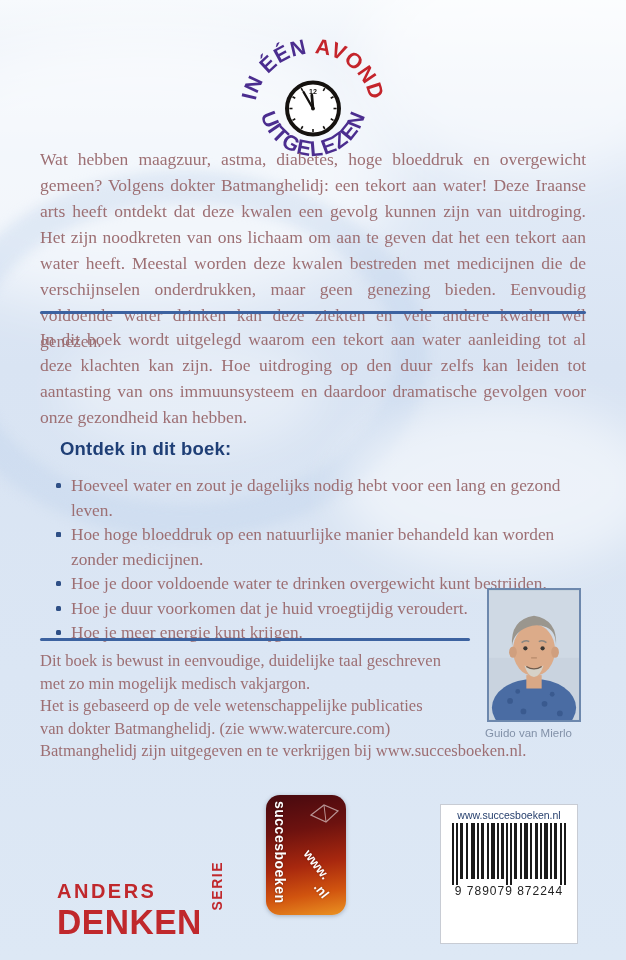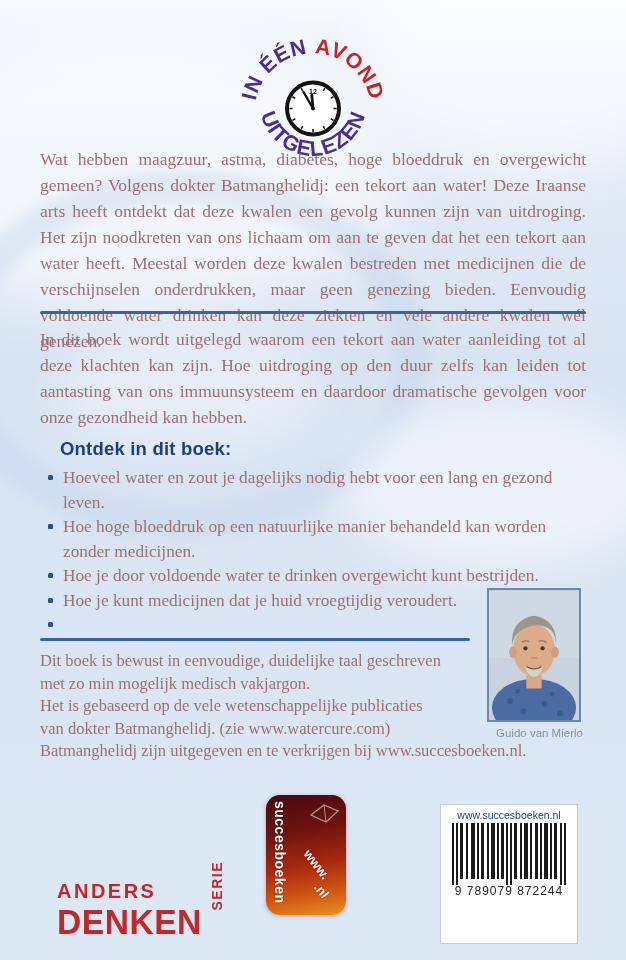"Hoeveel water en zout je" .bullets { margin: 4px -> 12px }
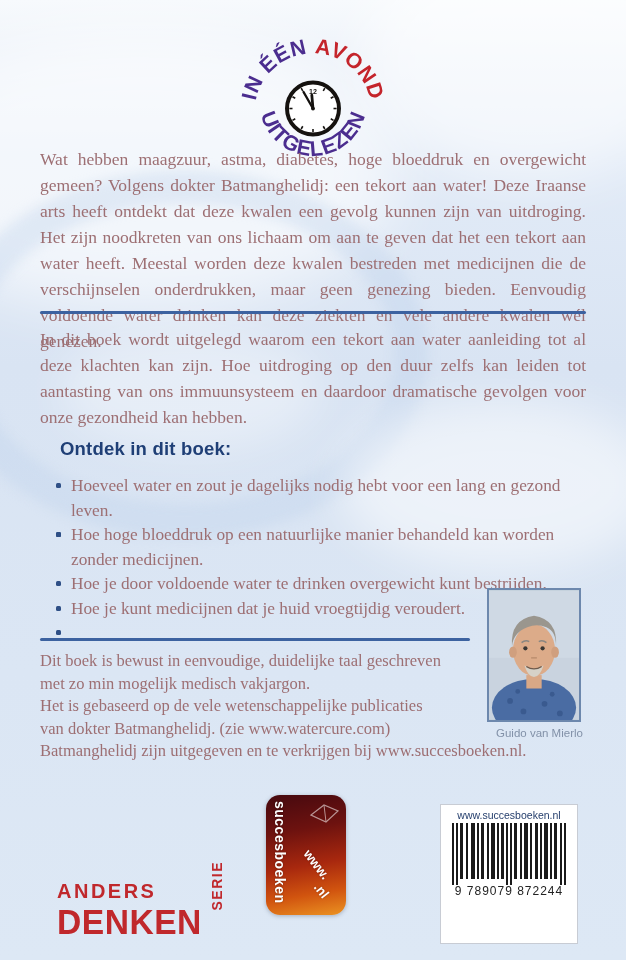"Hoe je kunt medicijnen dat" span { text: kunt medicijnen -> duur voorkomen }
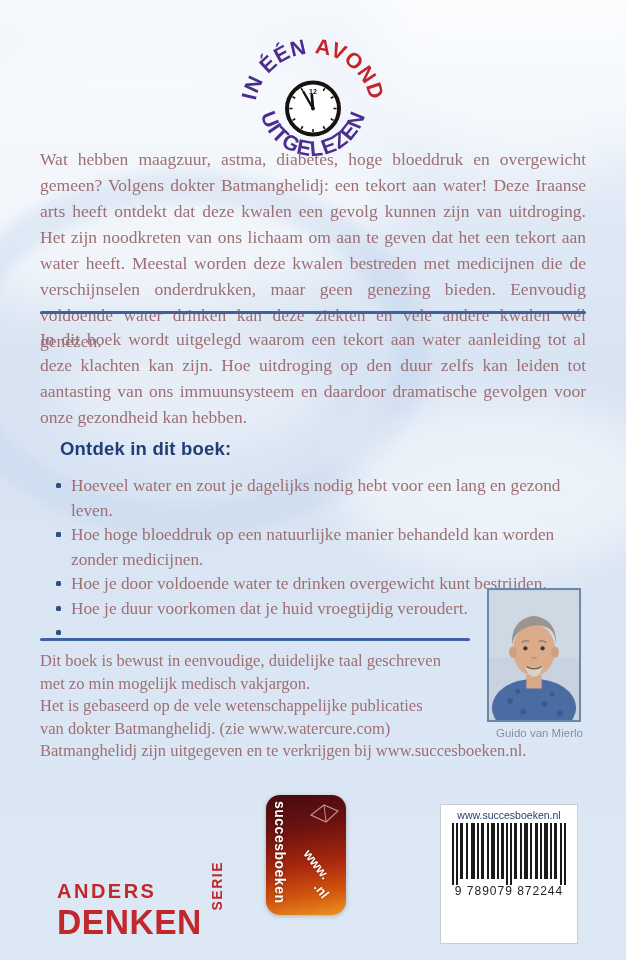"Hoe je meer energie kunt" span { html: none -> <span>Hoe je meer energie kunt krijgen.</span> }
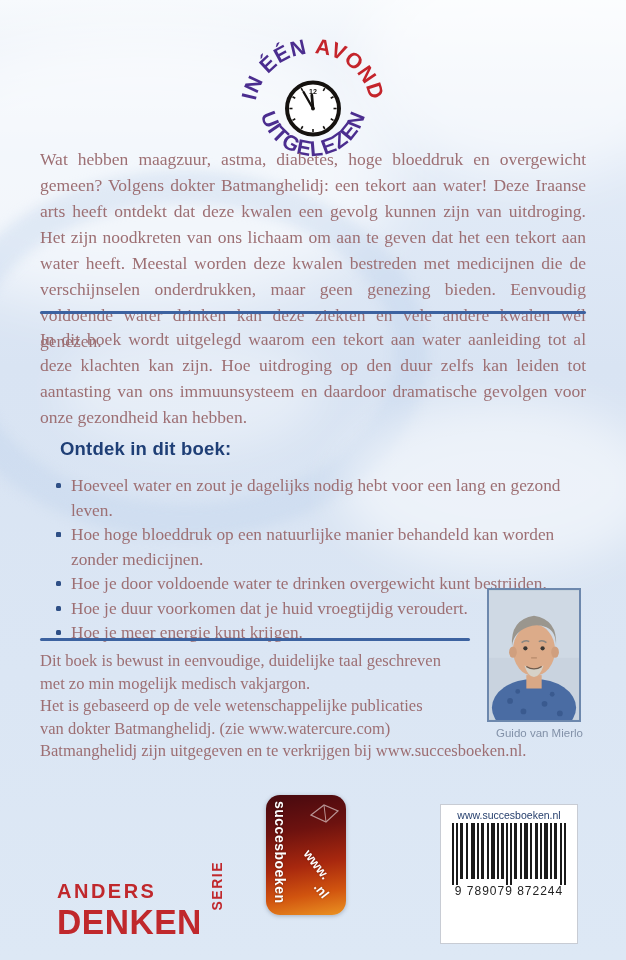"Guido van Mierlo" .caption { margin-left: 11px -> none }
